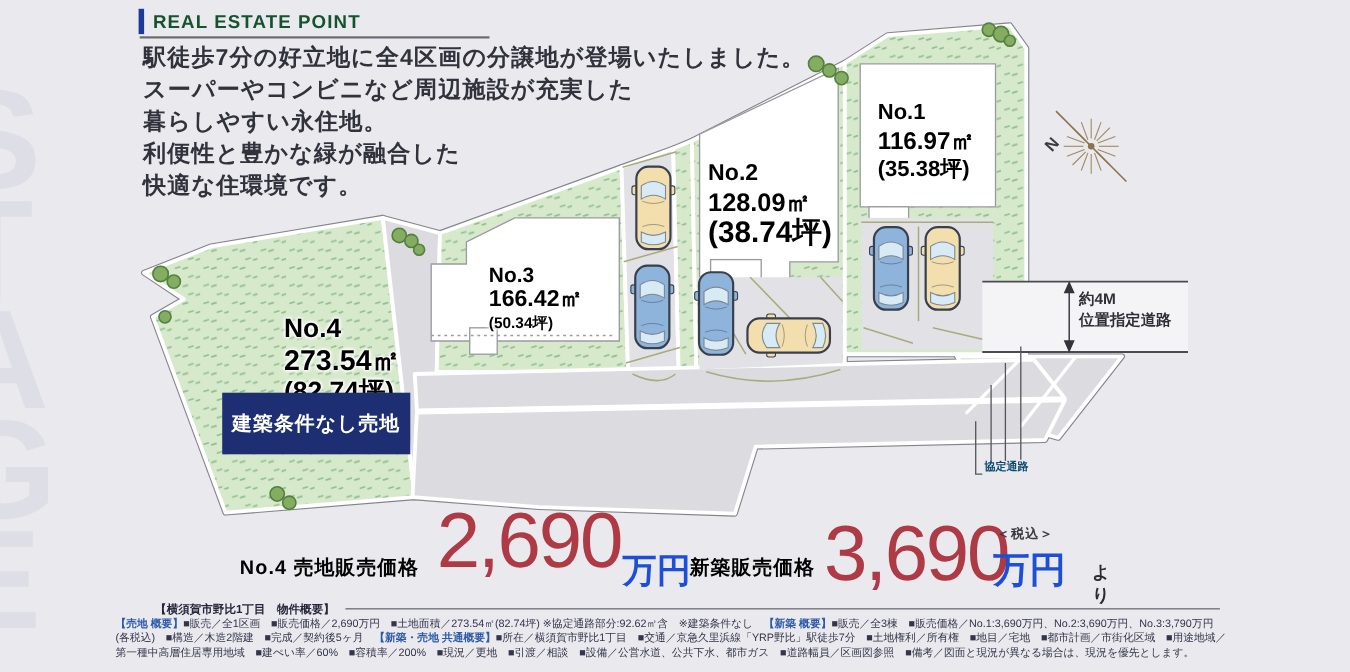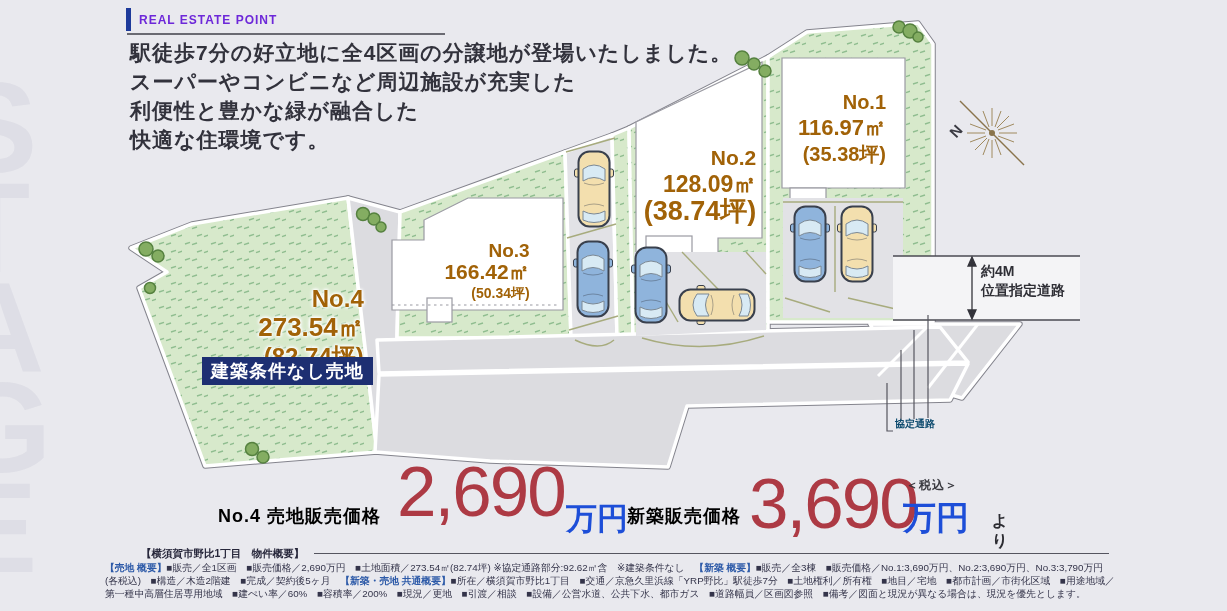"REAL ESTATE POINT" #header .ttl { color: #6d28d9 -> #14532d; font-size: 12px -> 17px }
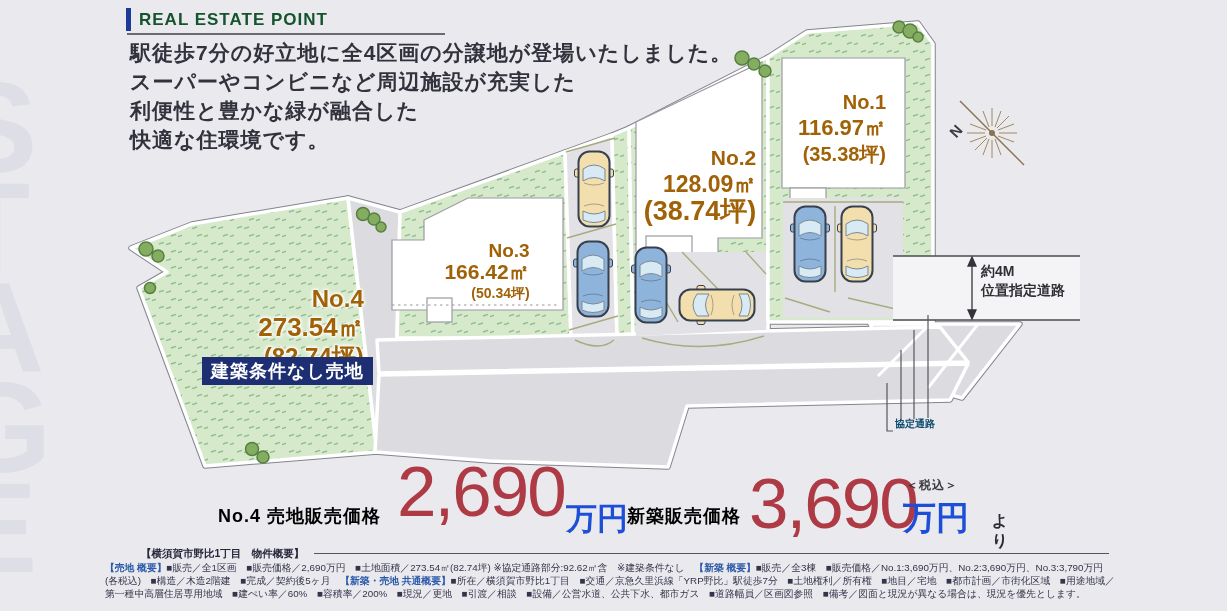"暮らしやすい永住地。" div { html: none -> <div>暮らしやすい永住地。</div> }
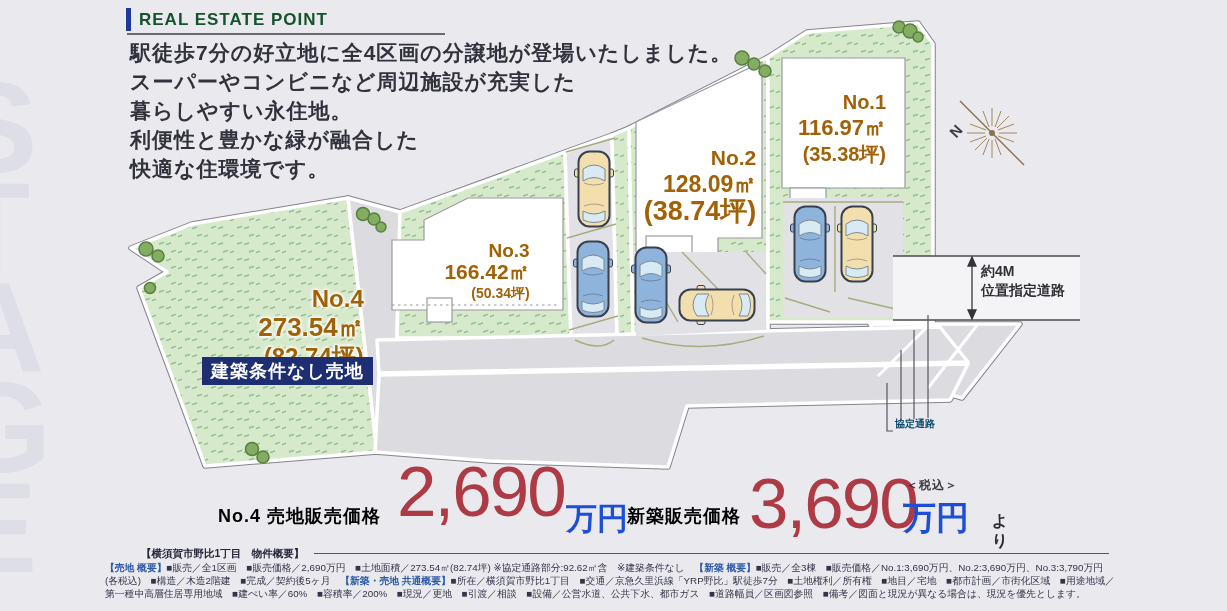"No.1" .plot-label { color: #a16207 -> #000000; text-align: right -> left }
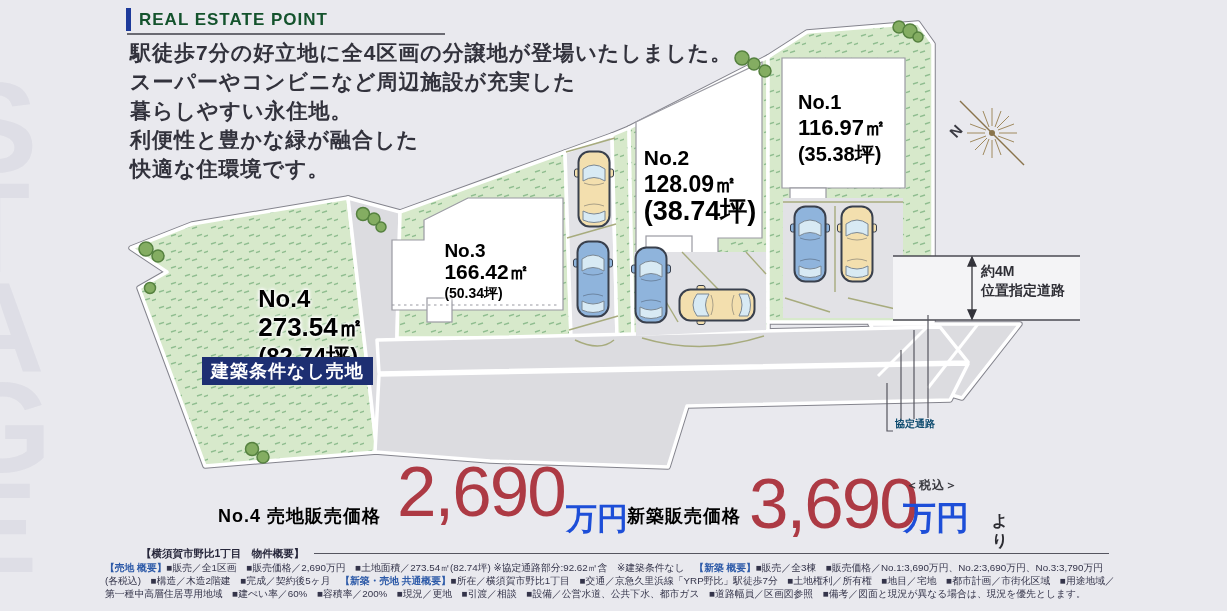"建築条件なし売地" #badge-no4 { padding: 2px 9px -> 16px 9px }
